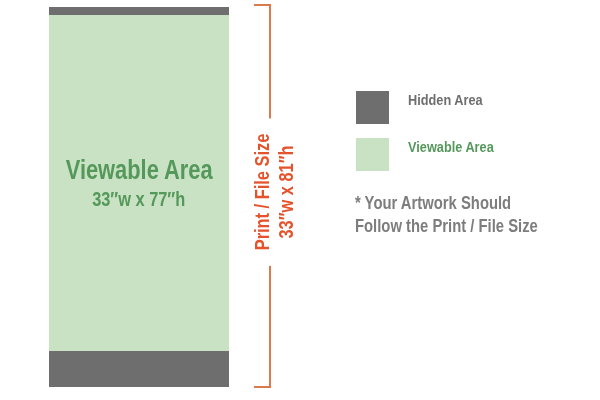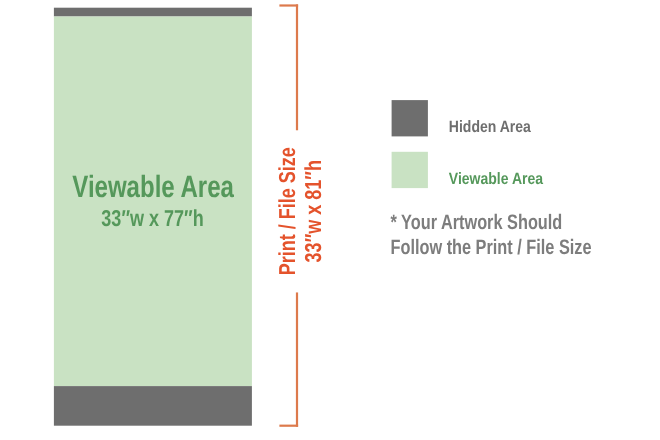"Hidden Area" .legend-row { align-items: flex-end -> flex-start }
